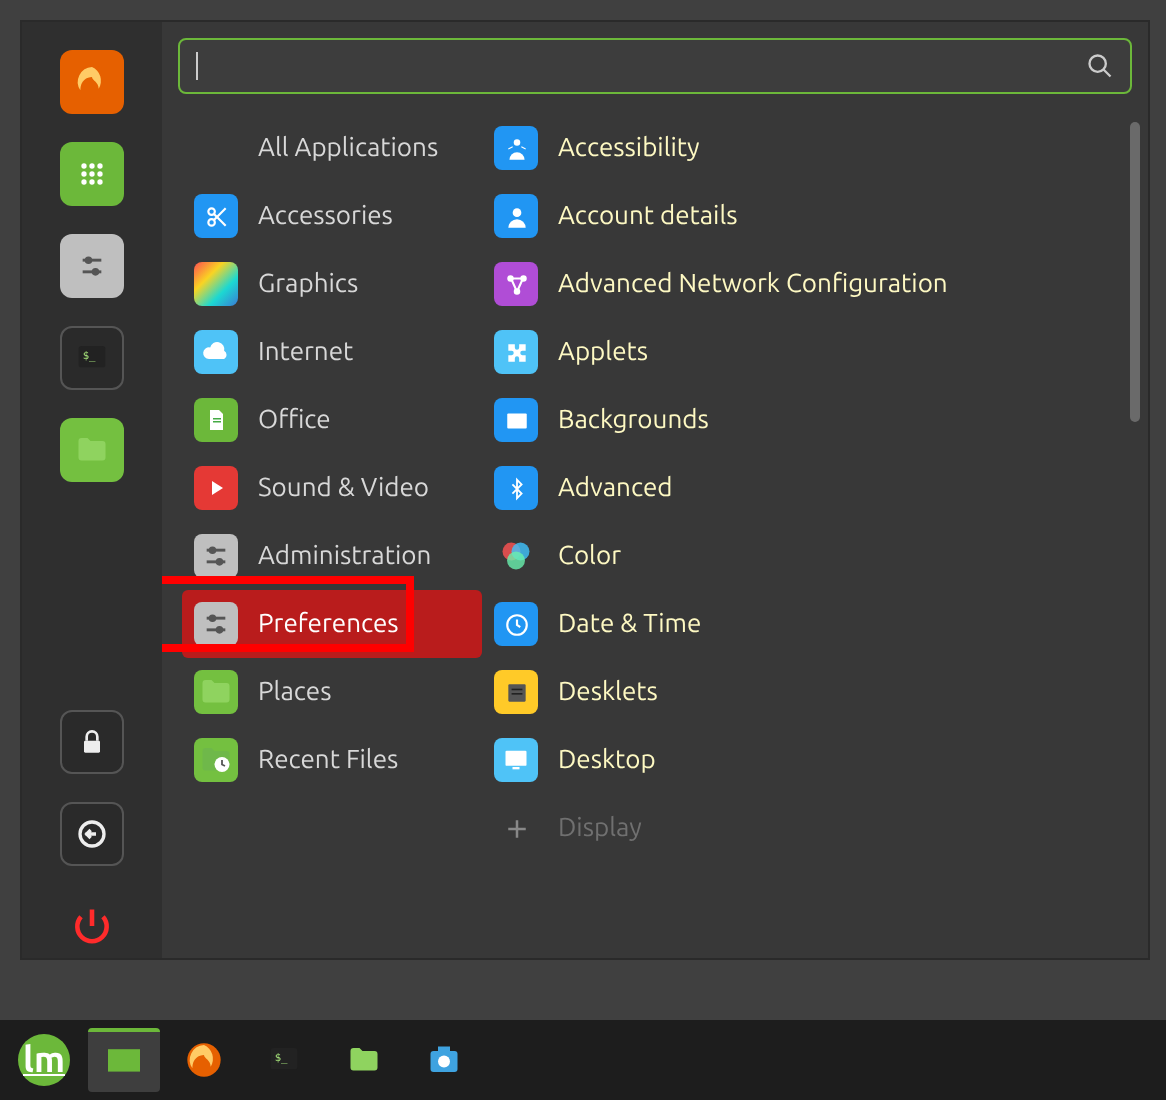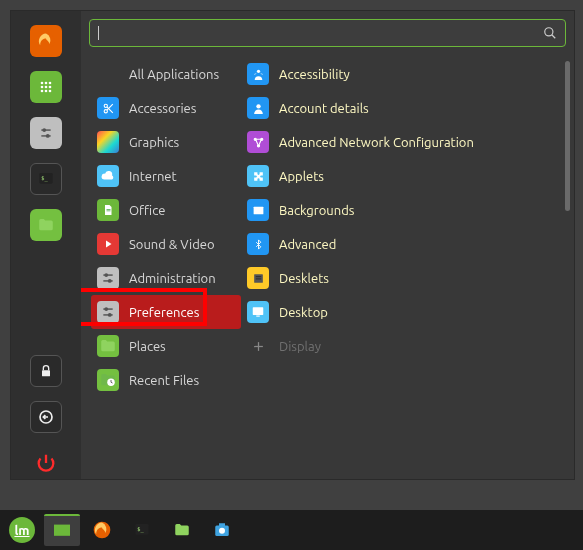"Color" div.appitem { html: none -> <div> <span> <svg> <circle></circle> <circle></circle> <circle></circle> </svg> </span> <span>Color</span> </div> }
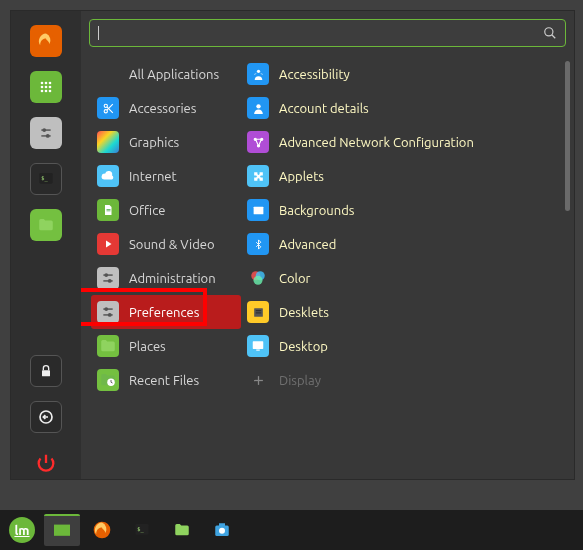"Date & Time" div.appitem { html: none -> <div> <span> <svg> <circle></circle> <path></path> </svg> </span> <span>Date &amp; Time</span> </div> }
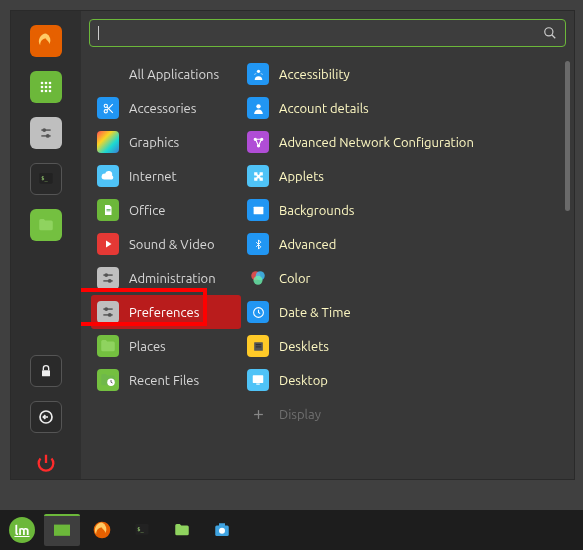"lm" .mint-logo { font-size: 13px -> 18px }
